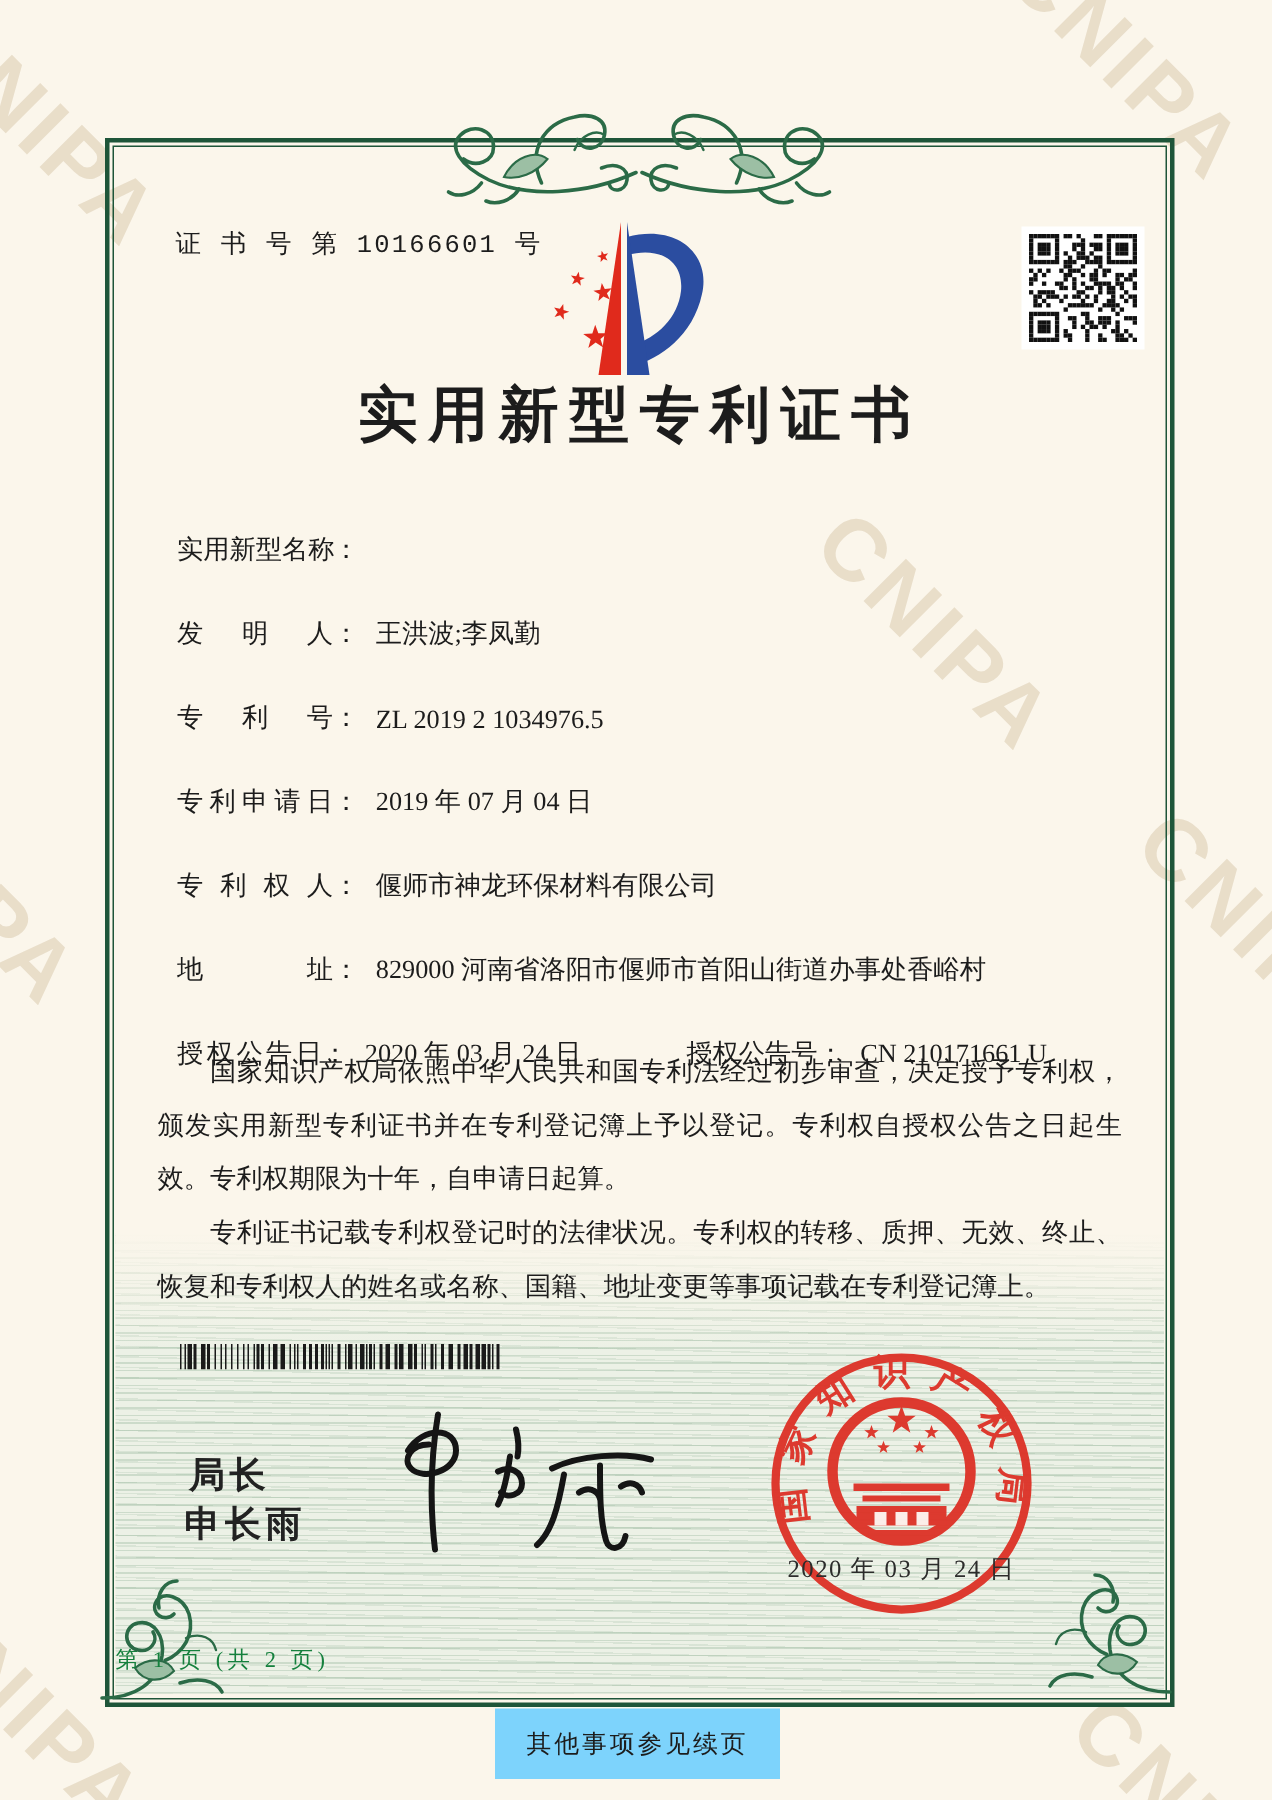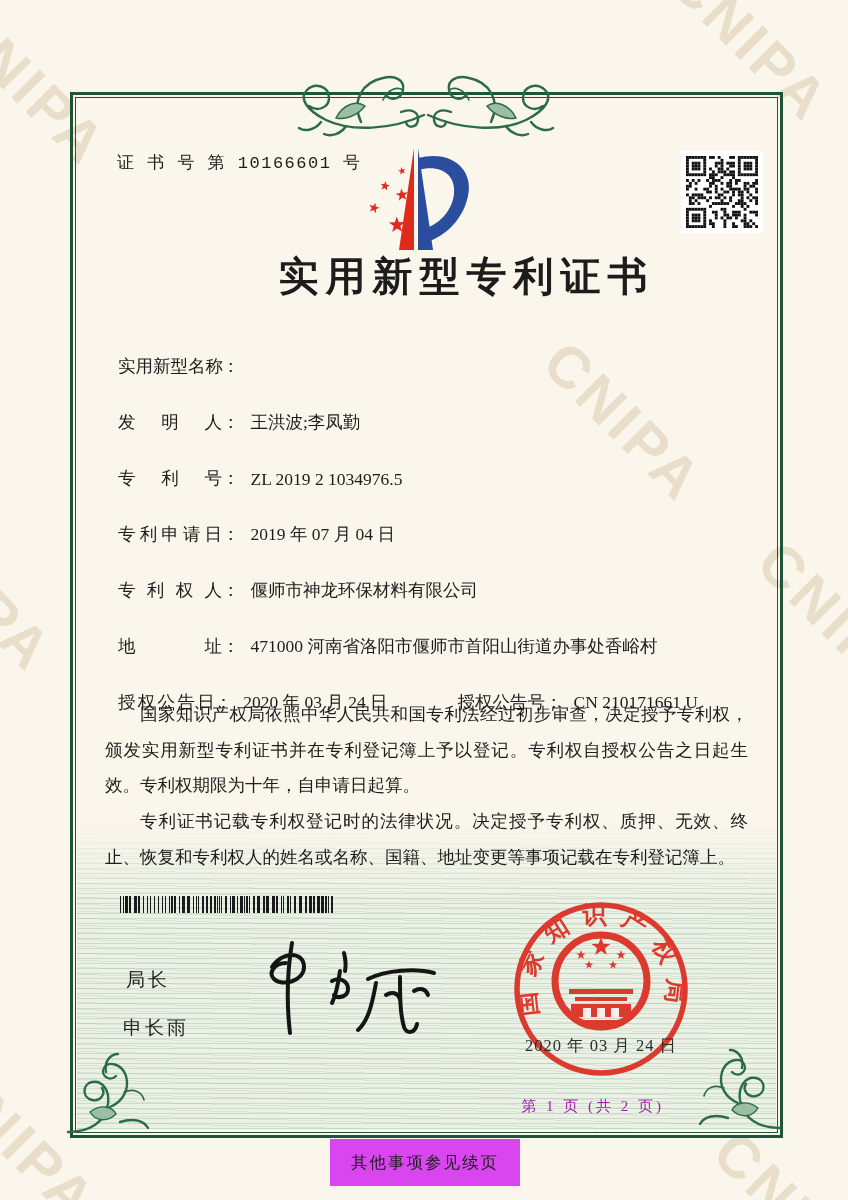"实用新型专利证书" .title { padding-left: 40px -> none }
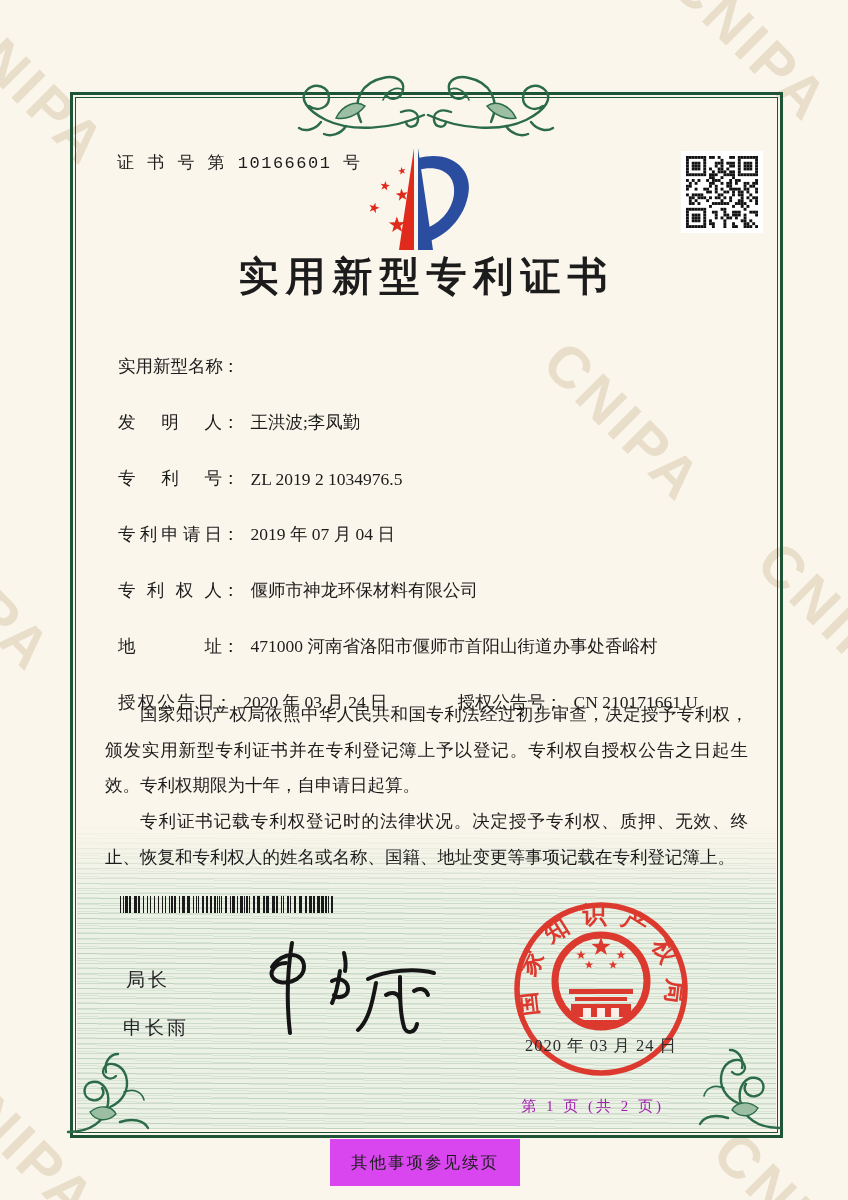"471000 河南省洛阳市偃师市首阳山街道办事处香峪村" span.f-value { text: 471000 -> 829000 }
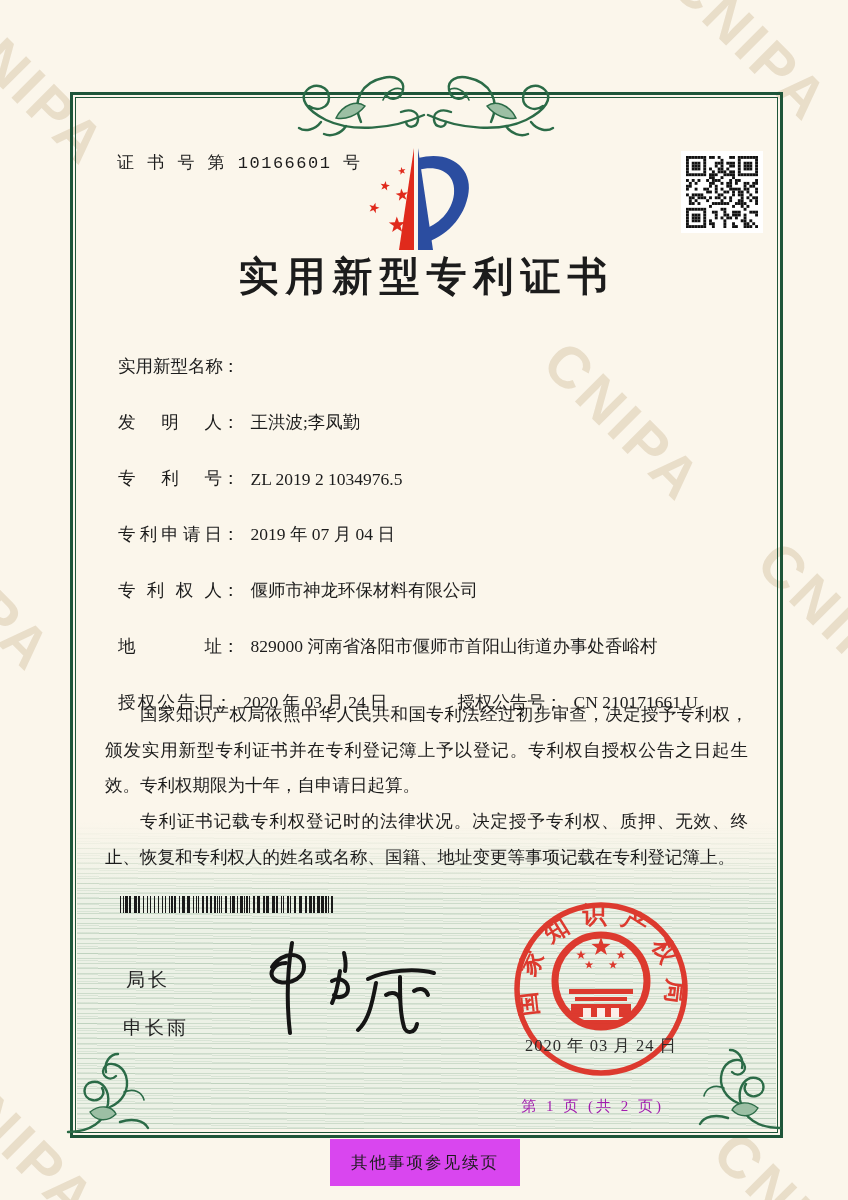"专利证书记载专利权登记时的法律状况。决定授予专利权、质押、无效、终止、恢复和专利" p { text: 决定授予专利权 -> 专利权的转移 }
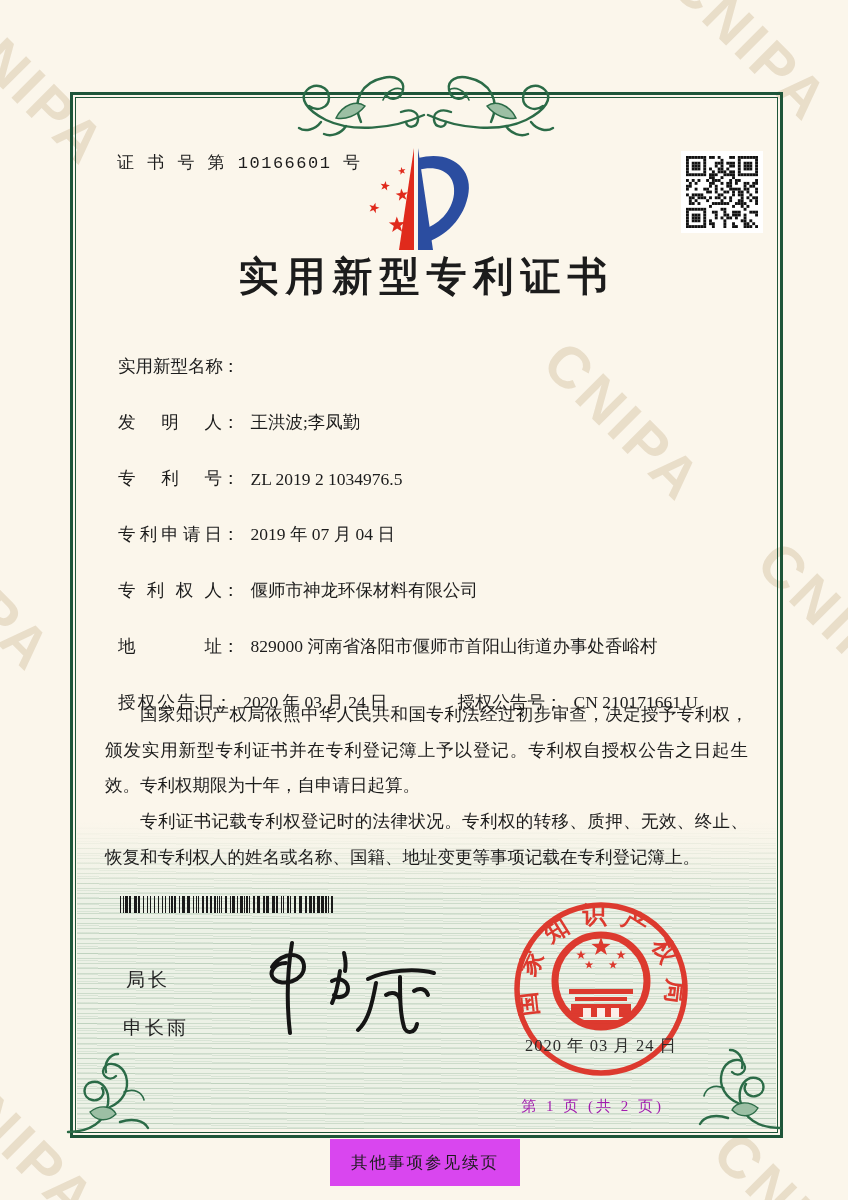"局长" .sig-title,.sig-name { font-size: 19px -> 24px; font-weight: none -> bold }
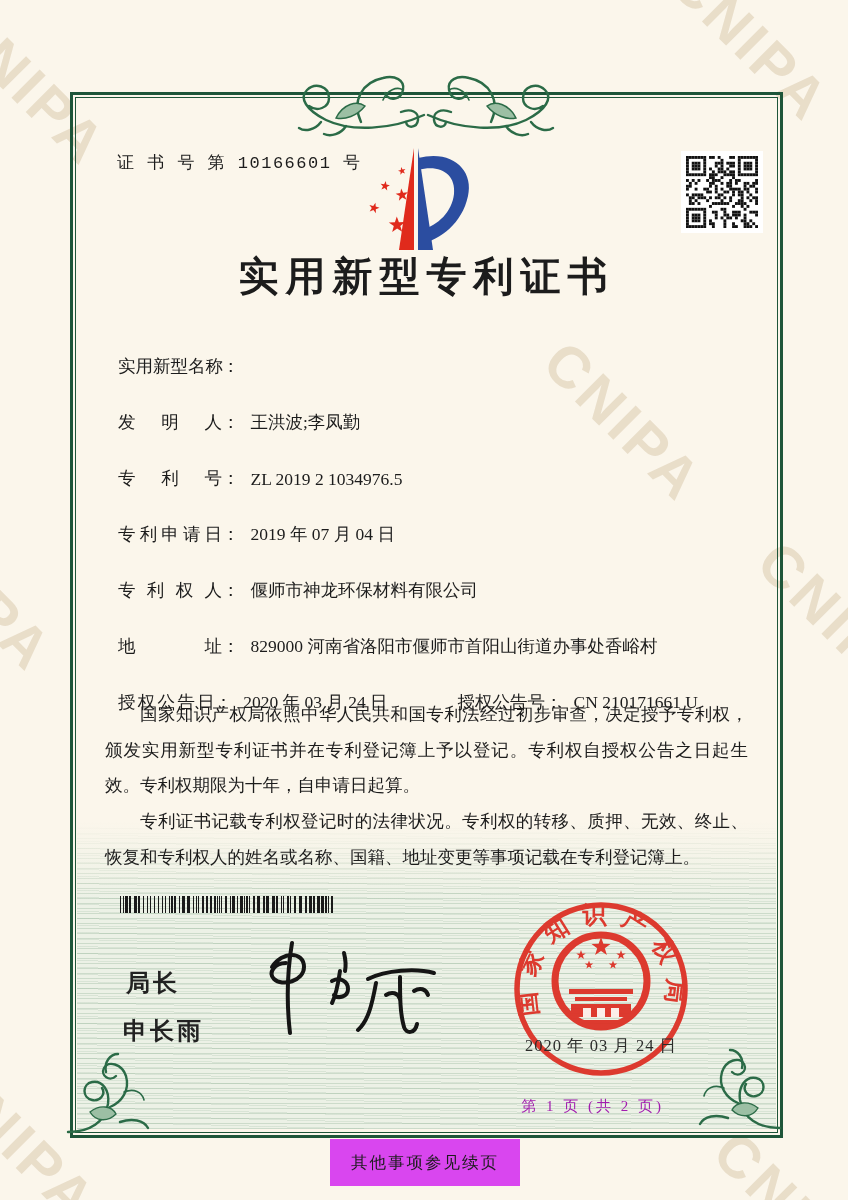"申长雨" .sig-name { margin-top: 15px -> none }
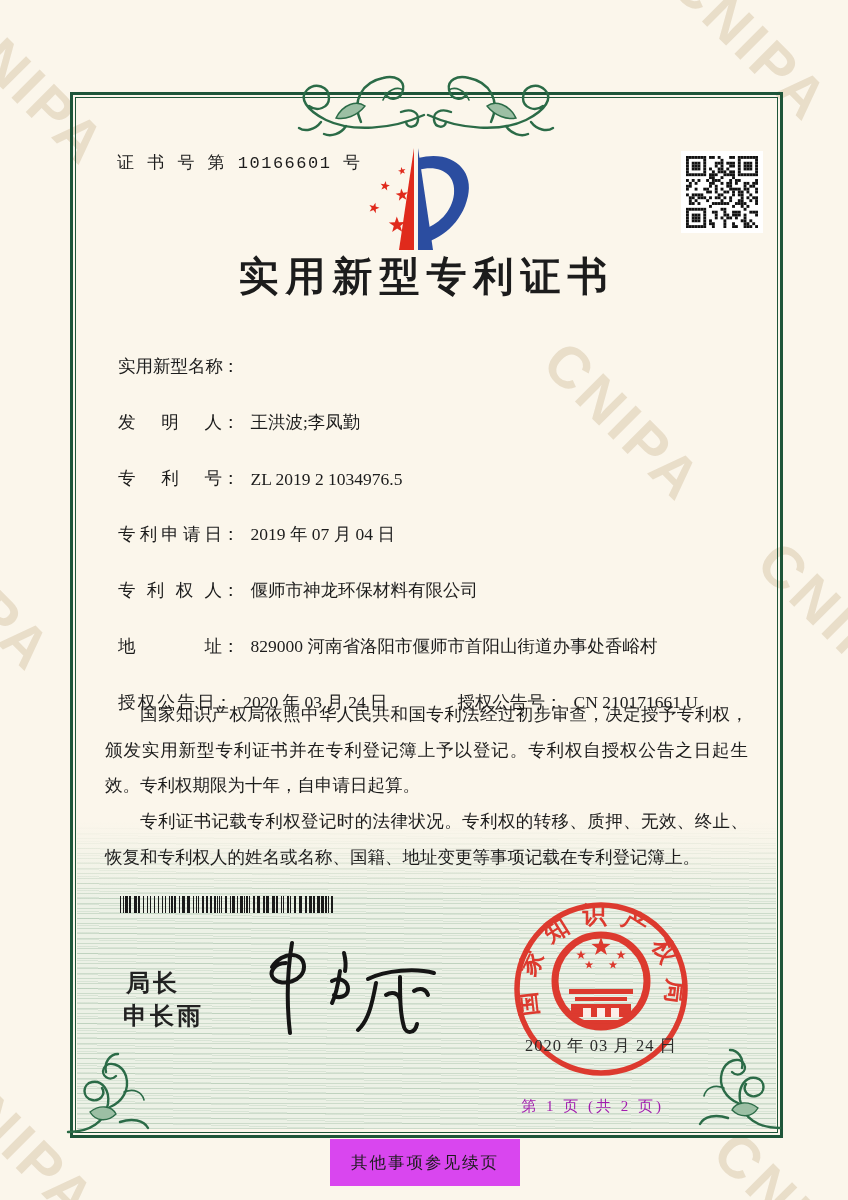"第 1 页 (共 2" .footer-page { color: #a21caf -> #15803d; text-align: right -> left }
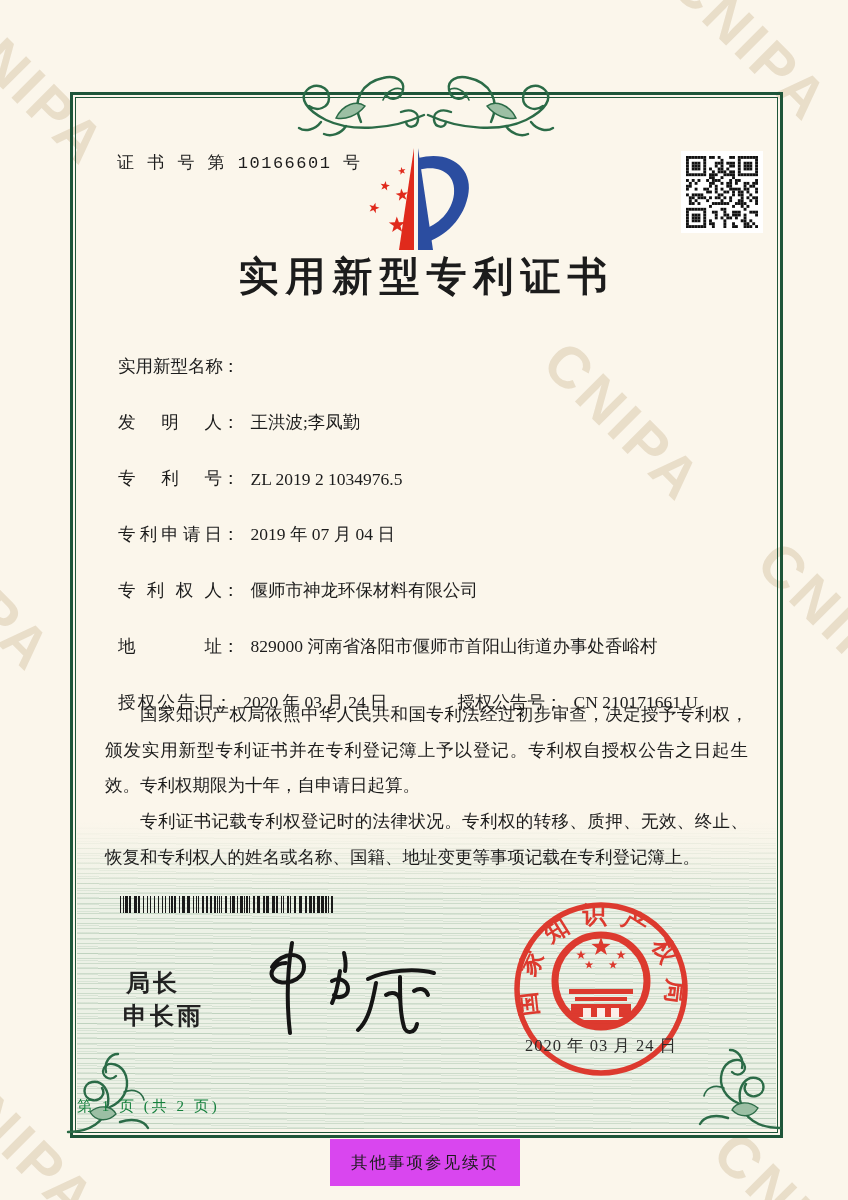"其他事项参见续页" .cont-box { background: #d946ef -> #7dd3fc }
